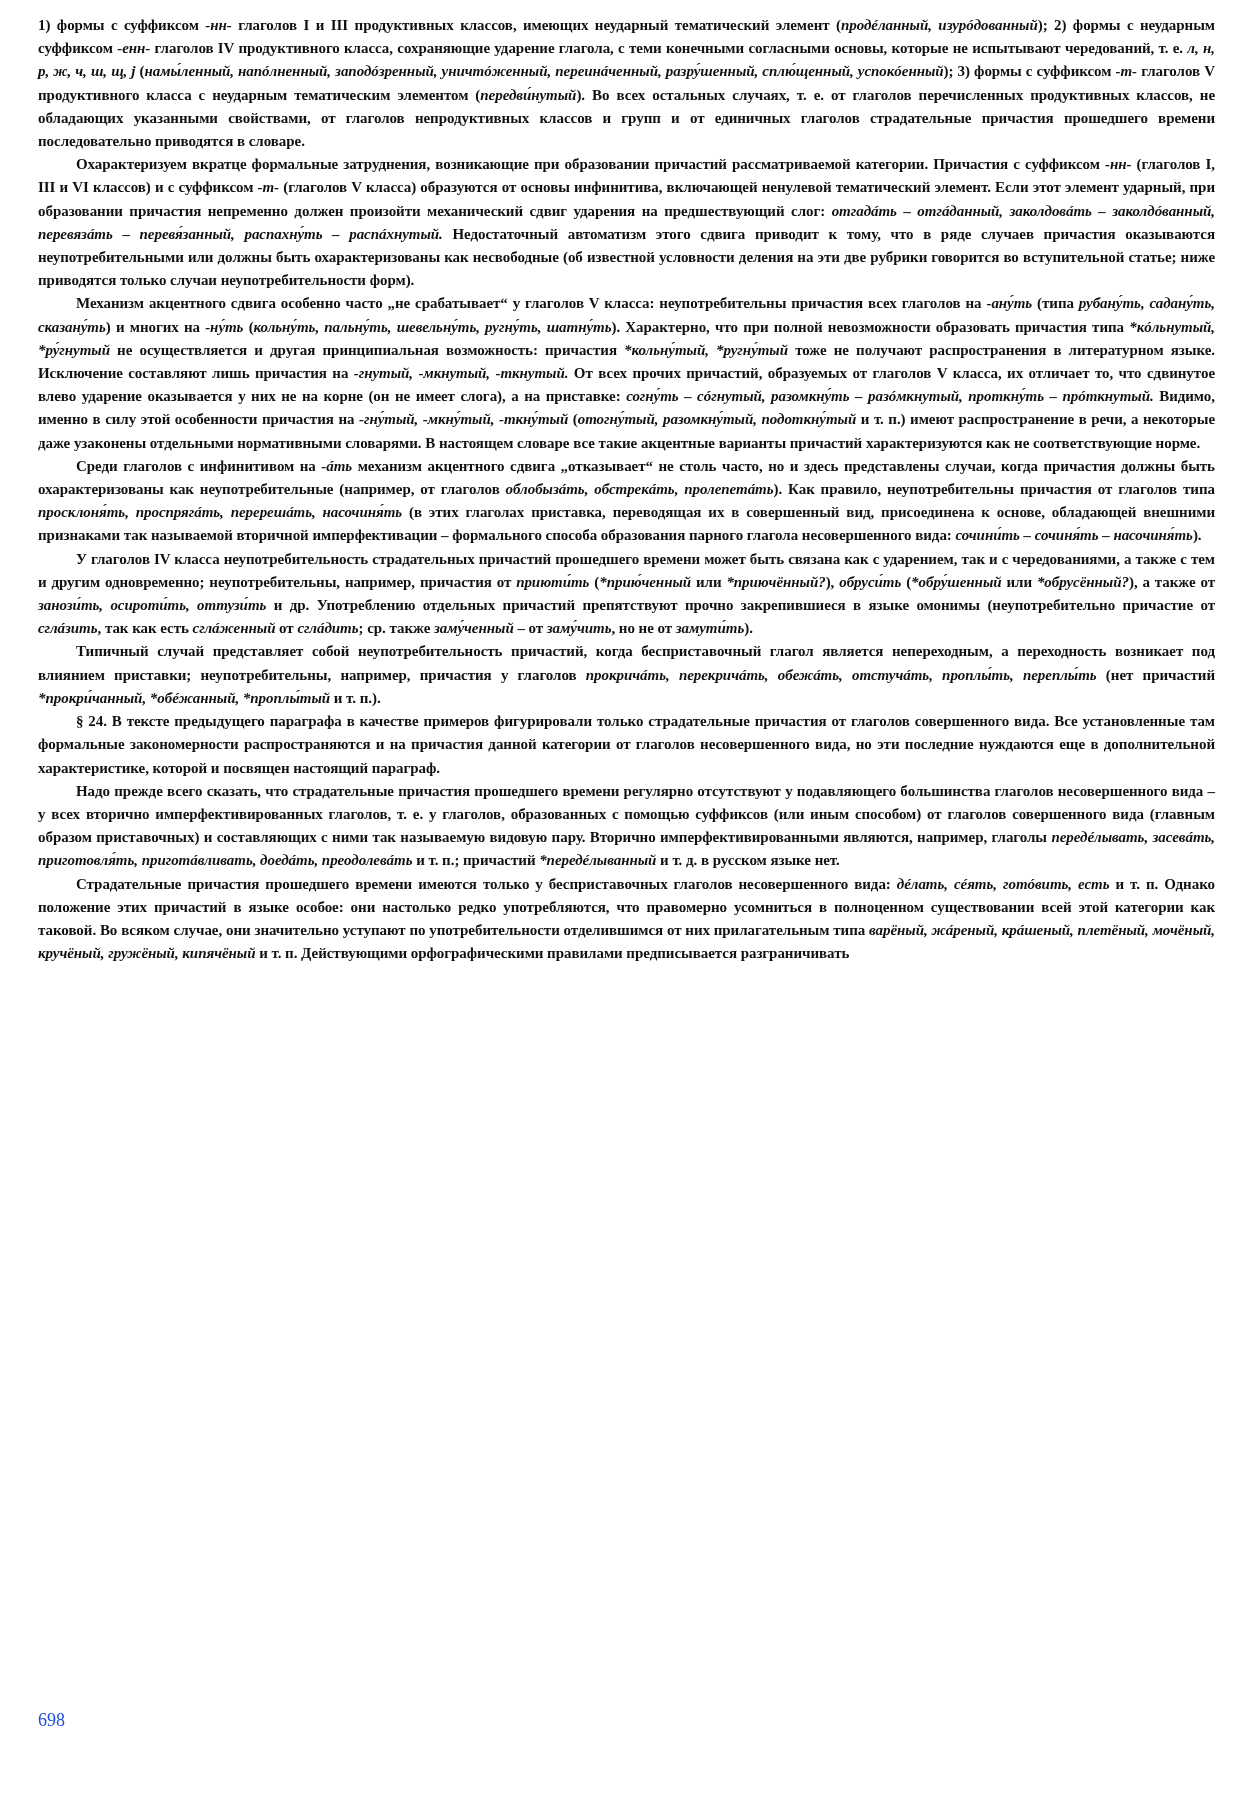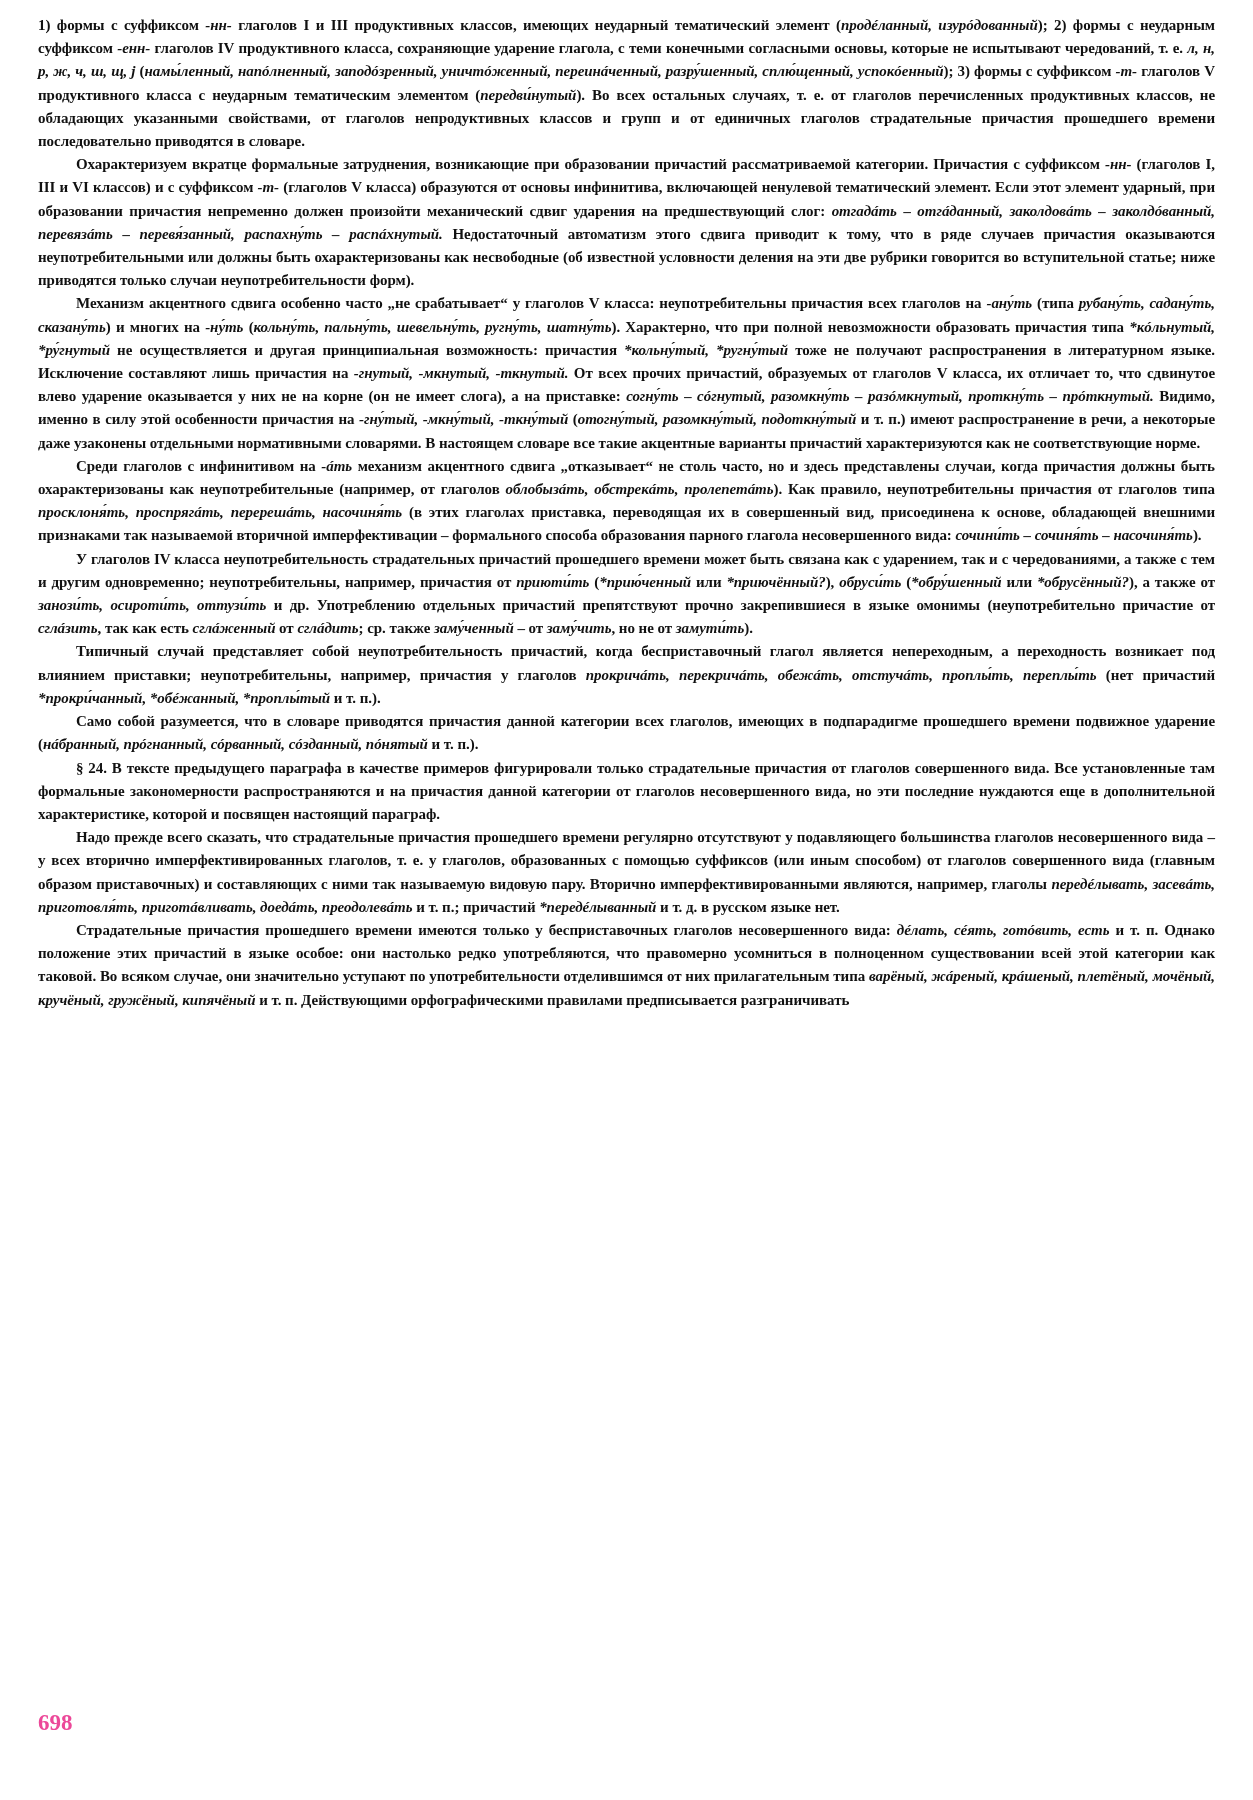"Само собой разумеется, что в" p.para { html: <p><span>Само собой разумеется, что в словаре приводятся причастия данной категории всех глаголов, имею­щих в подпарадигме прошедшего времени подвижное ударение (</span><i>нáбранный, прóгнанный, сóрванный, сóзданный, пóнятый</i><span> и т. п.).</span></p> -> none }
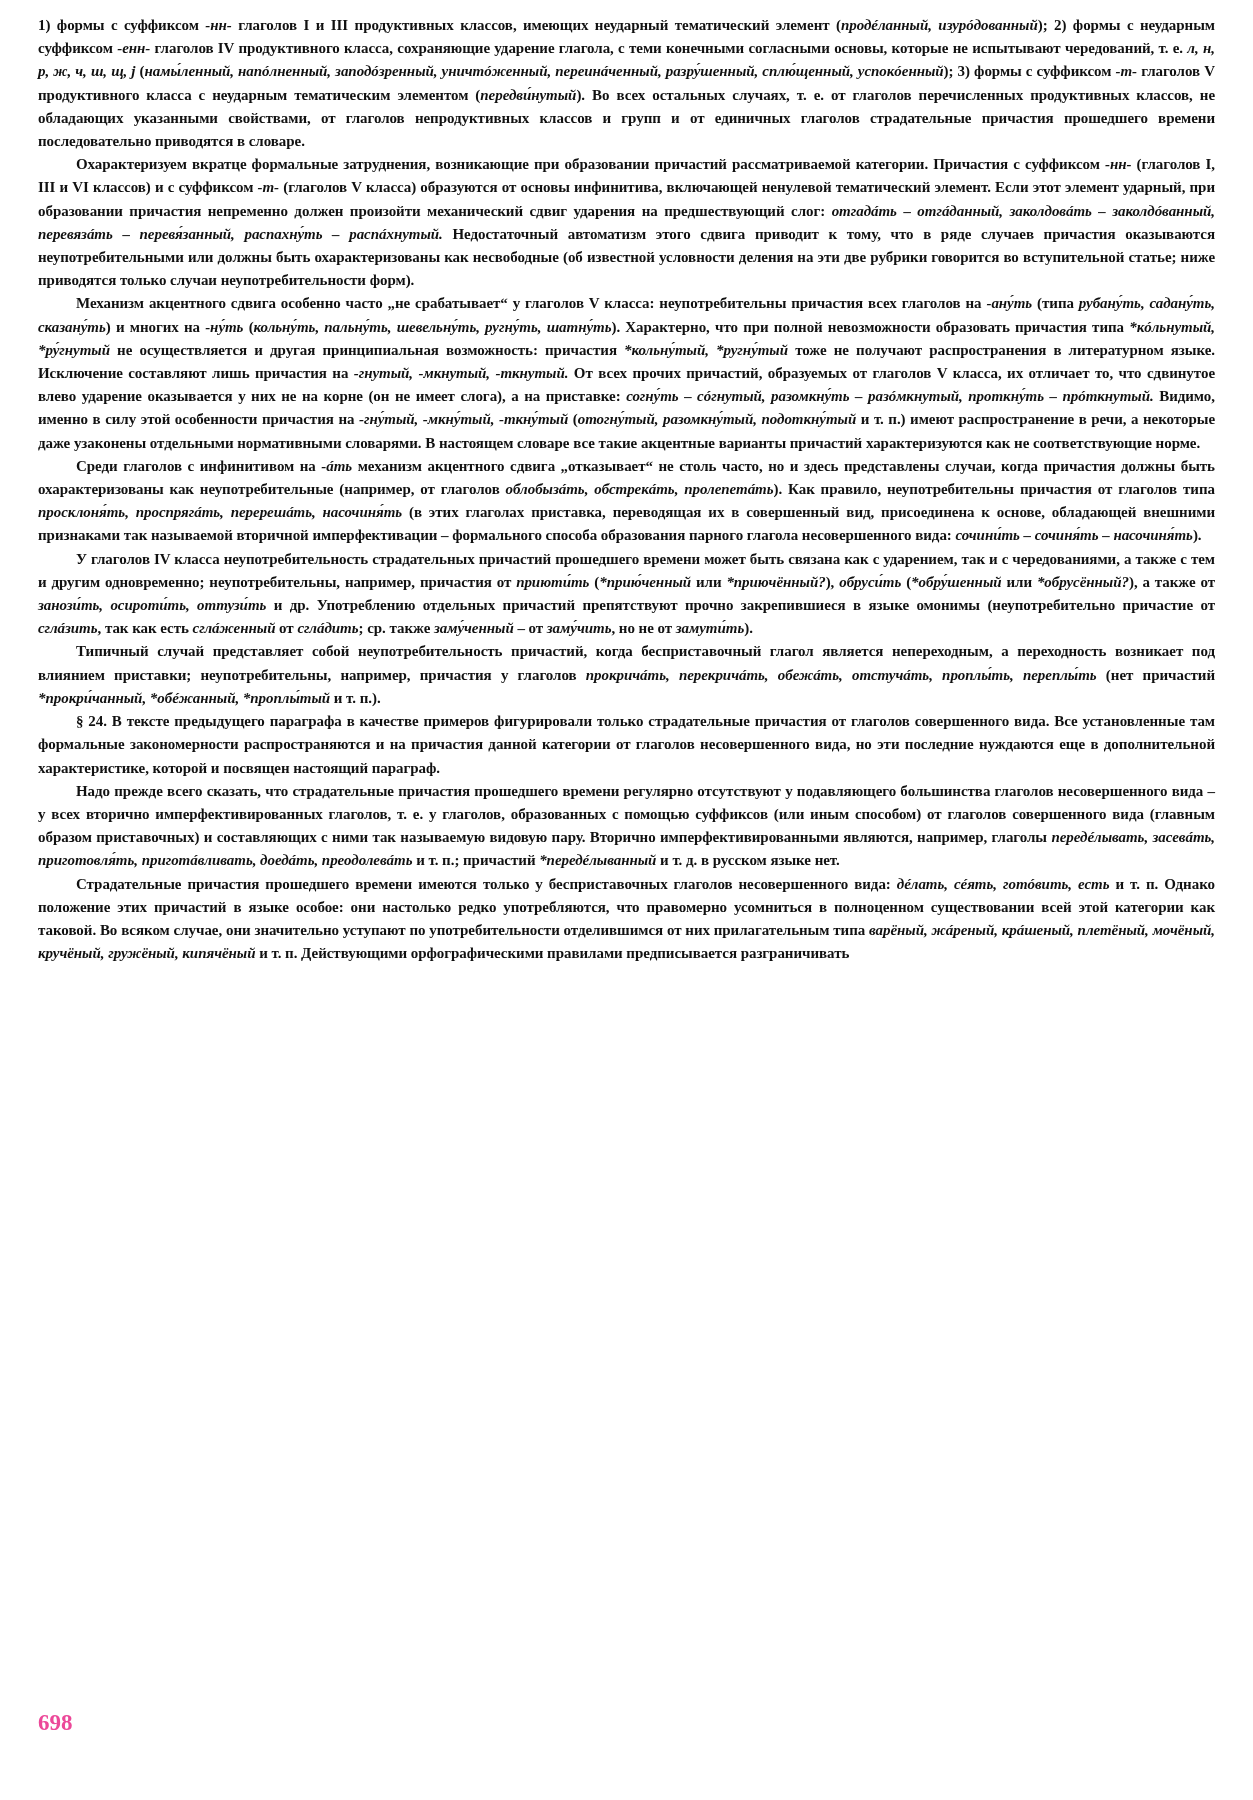"698" .page-number { color: #ec4899 -> #1d4ed8; font-size: 23px -> 18px; font-weight: bold -> normal }
